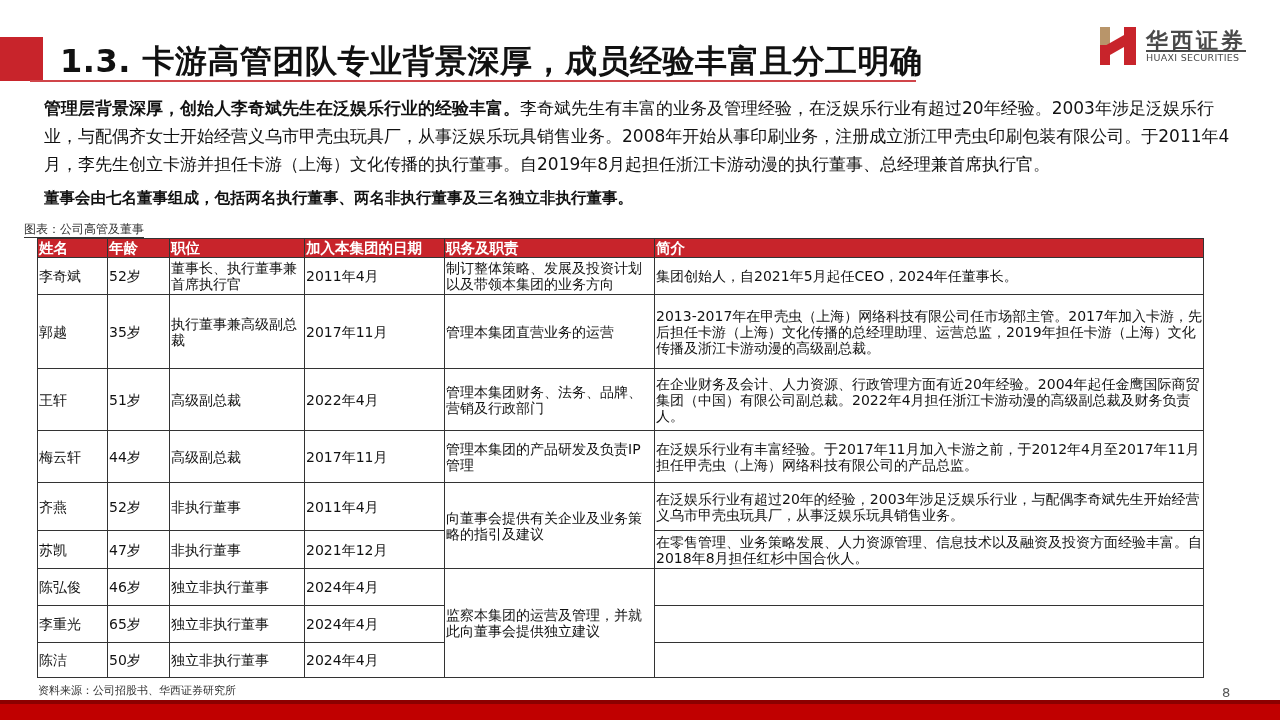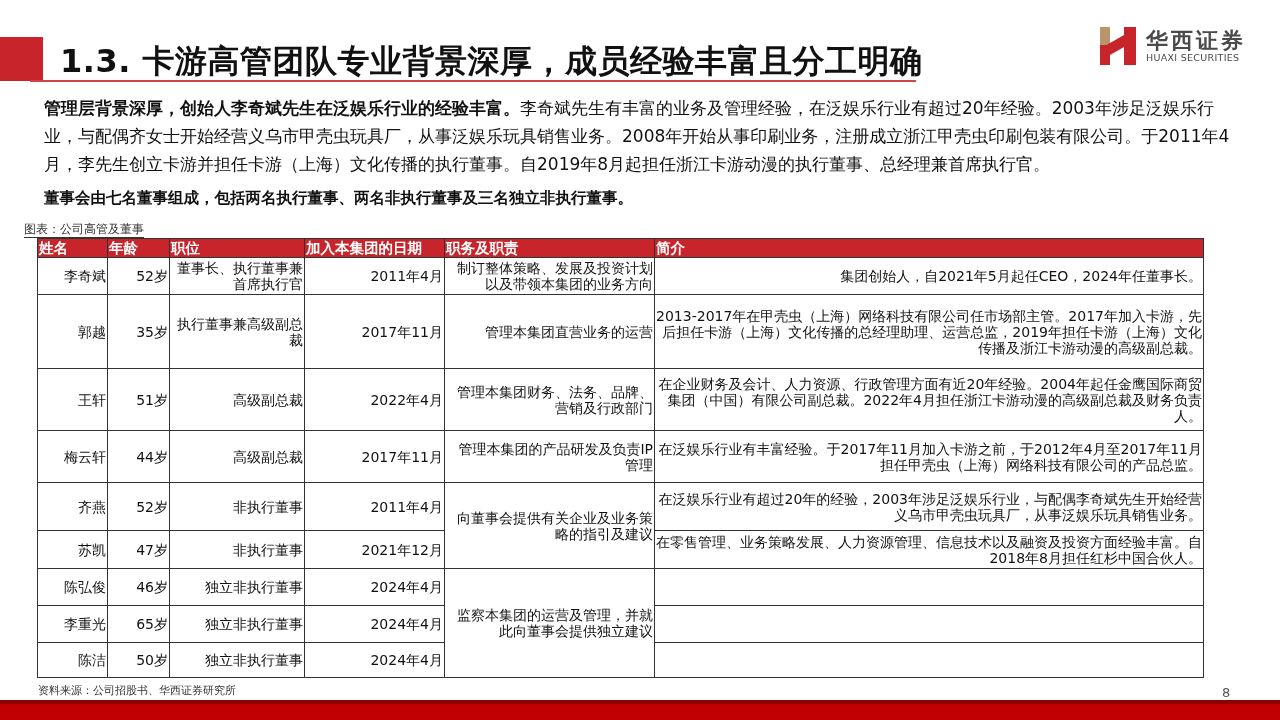"华西证券" .logo-cn { text-decoration: none -> underline }
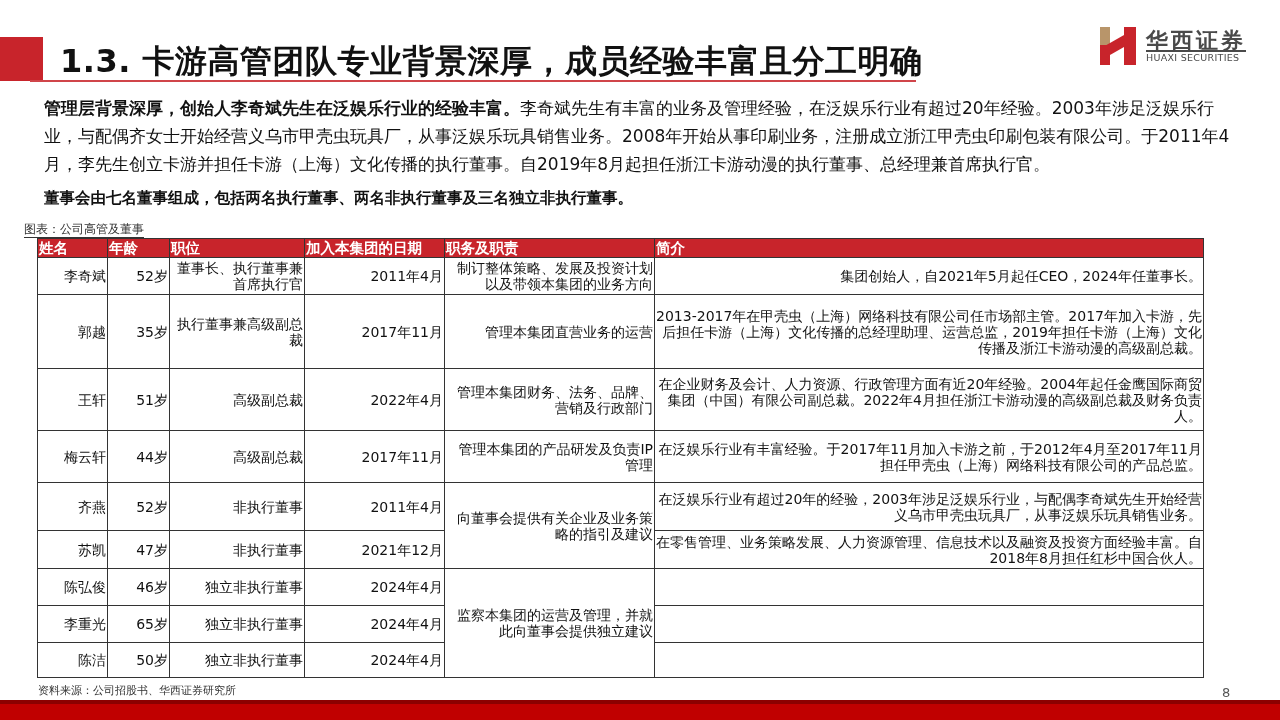"李奇斌" table.mgmt td { text-align: right -> none }
